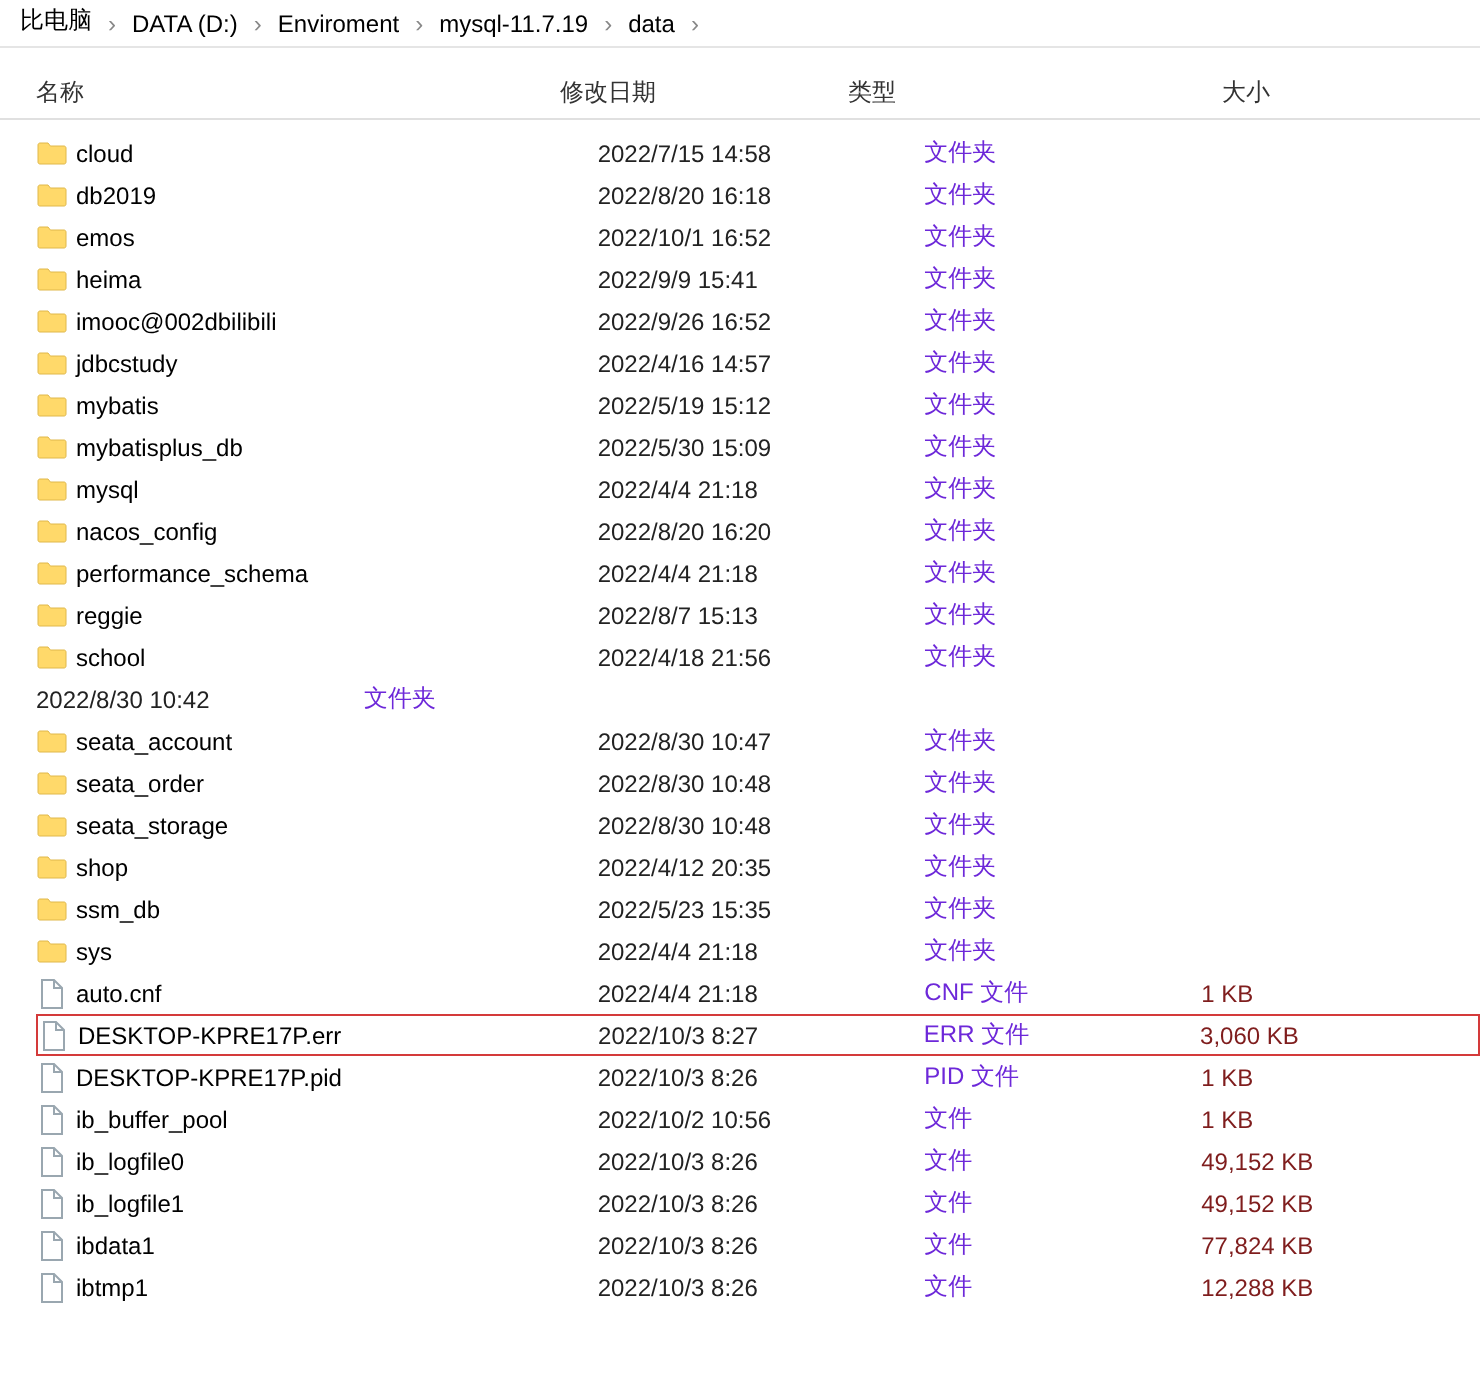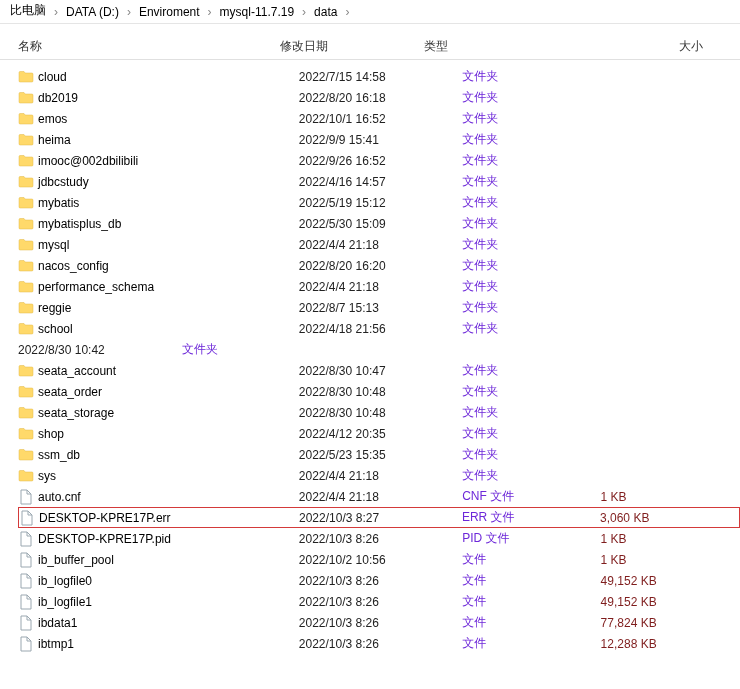"大小" .col-size { text-align: right -> center }
